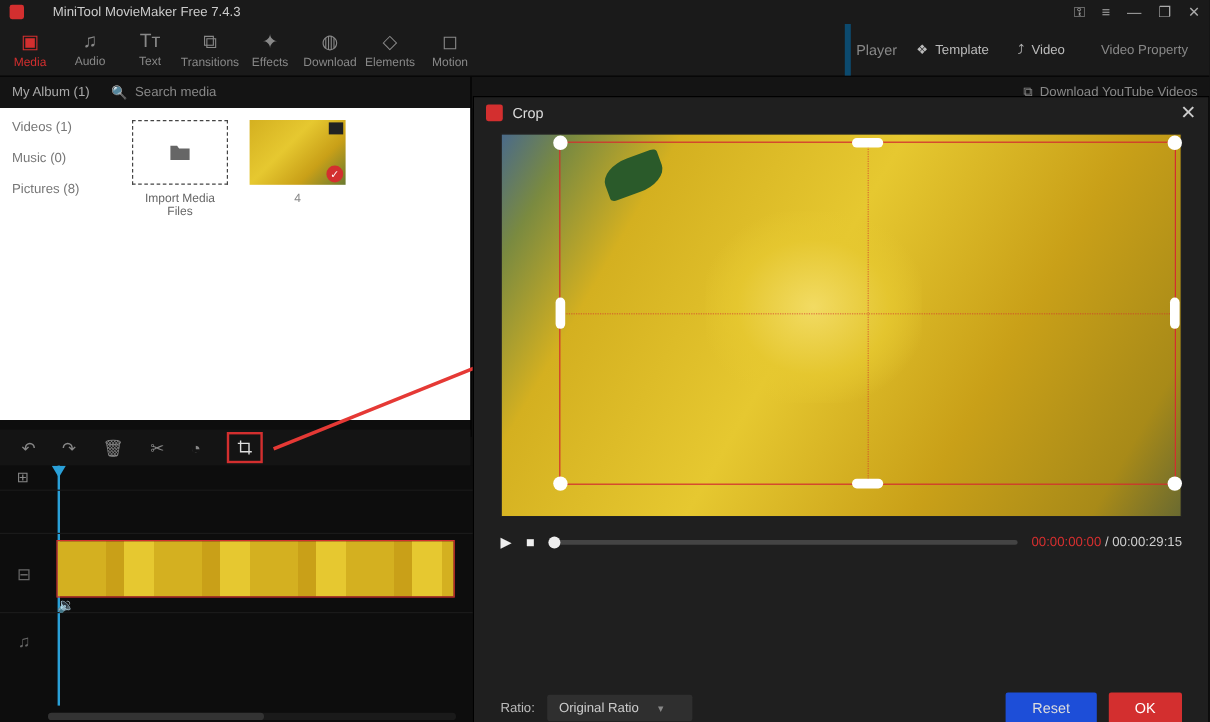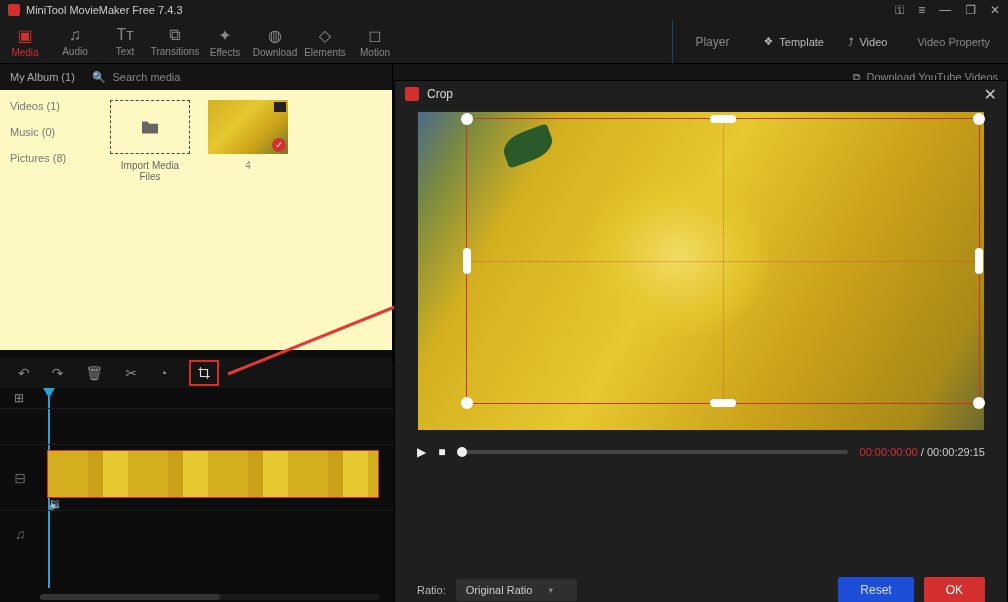"MiniTool MovieMaker Free 7.4.3" .titlebar { gap: none -> 18px }
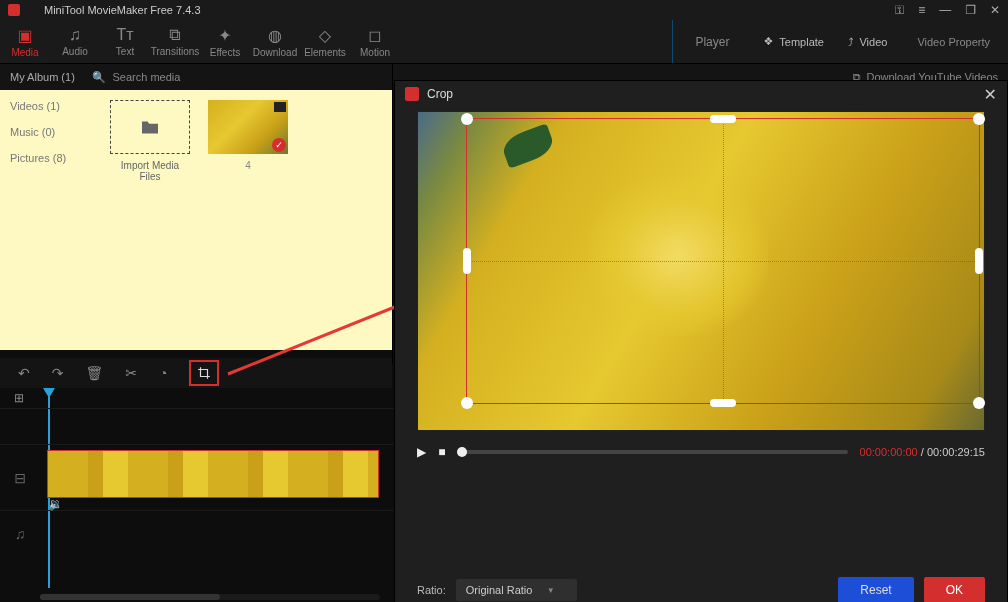"Player" .ribbon-right .player-label { border-left: 1px solid #0c4a6e -> 5px solid #0c4a6e; padding: 0 22px -> 0 4px }
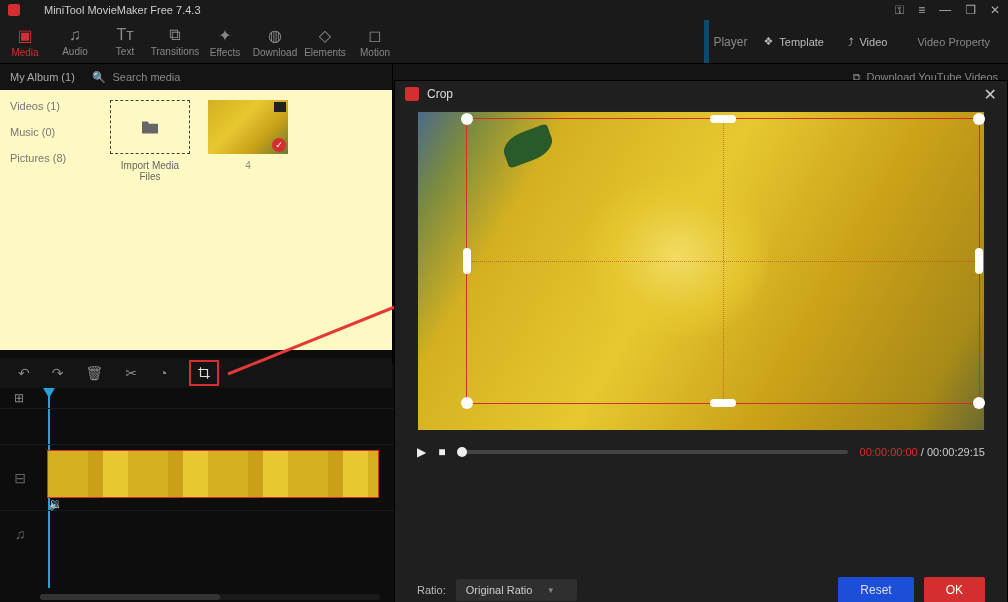"Videos (1)" .mediapane { background: #fef9c3 -> #ffffff }
